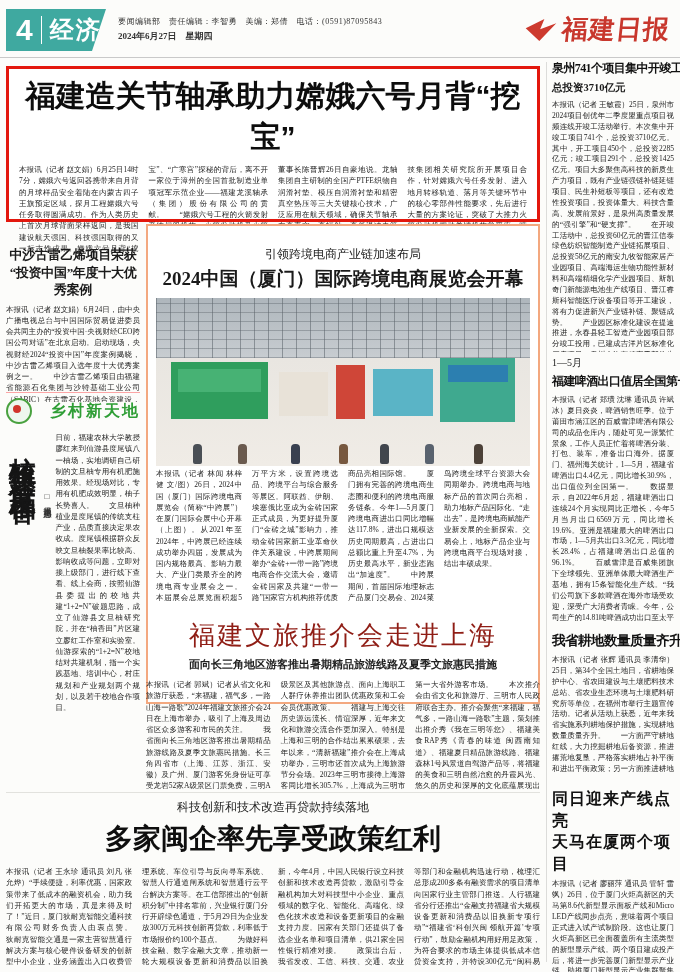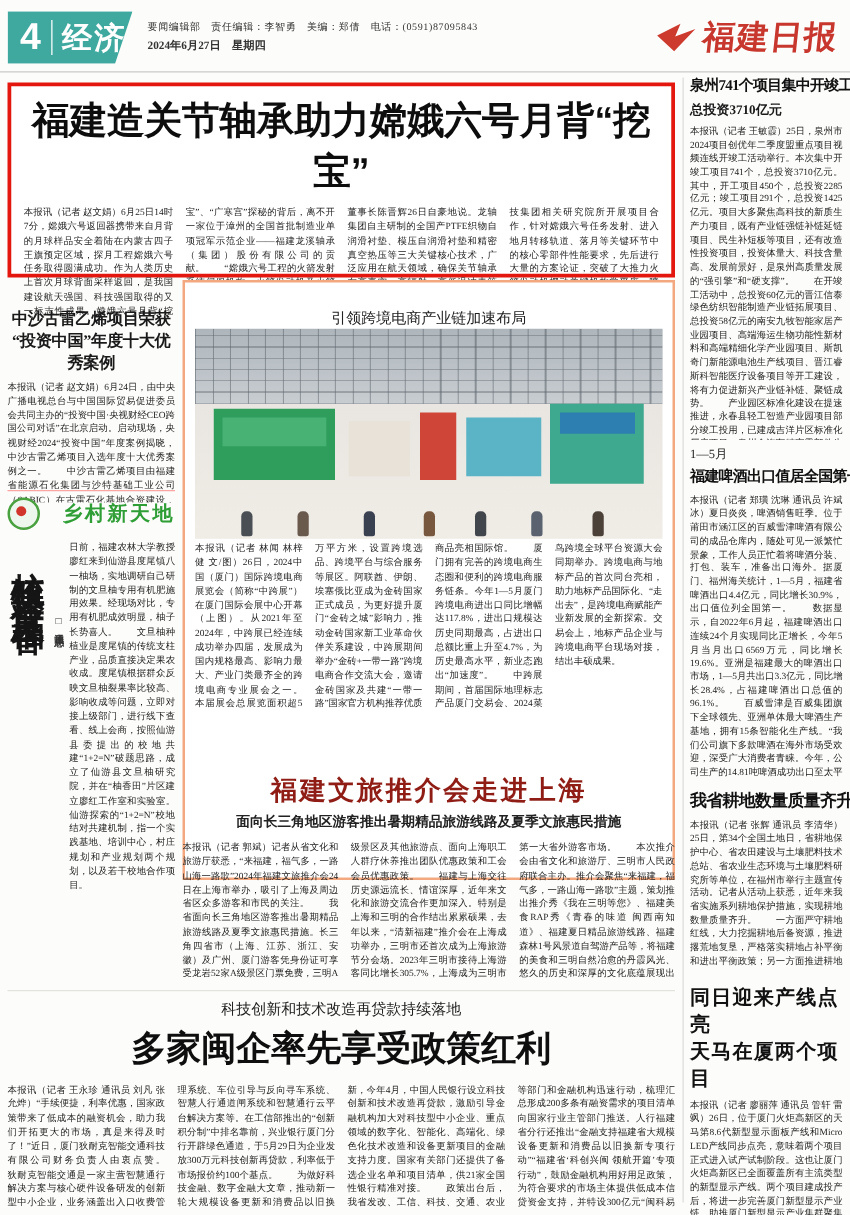"2024中国（厦门）国际跨境电商展览会开幕" div.expo-headline { html: none -> <div>2024中国（厦门）国际跨境电商展览会开幕</div> }
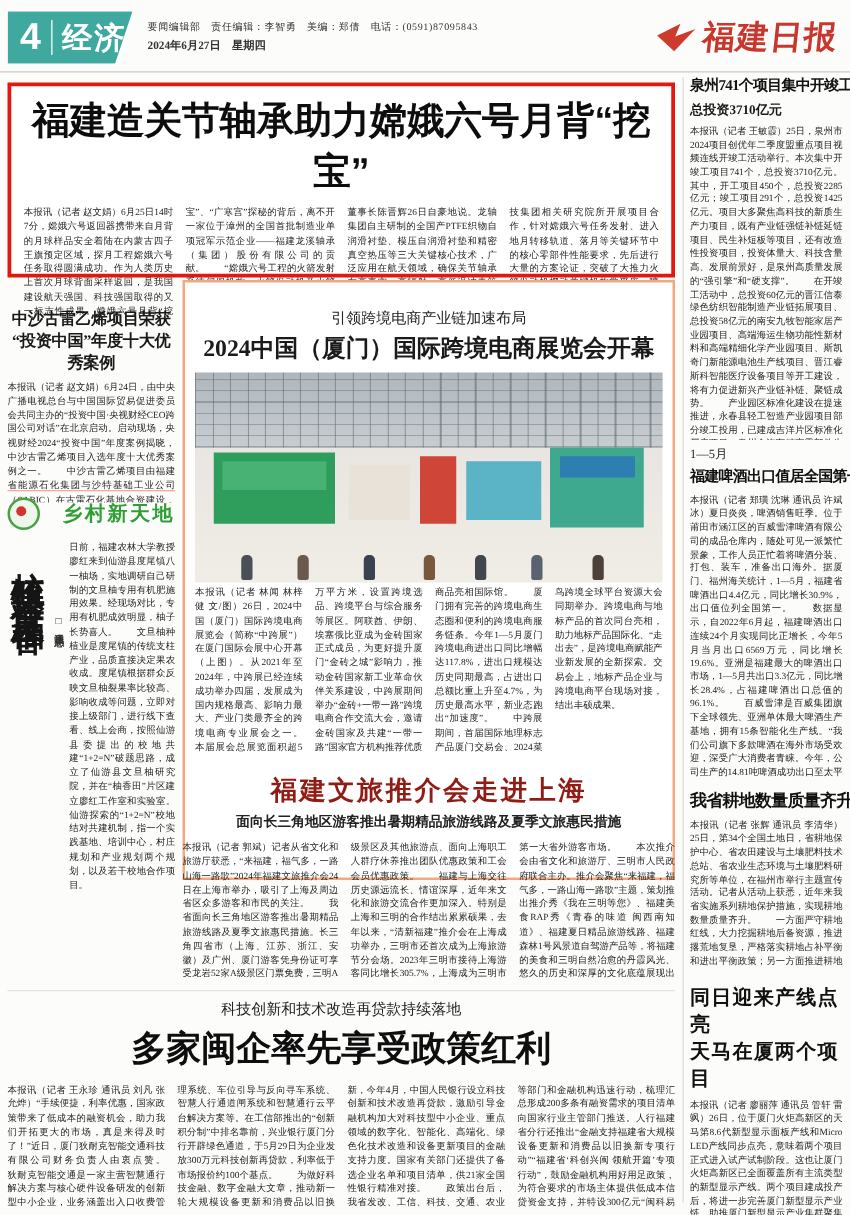"福建文旅推介会走进上海" .wl-h { font-size: 21px -> 26px; font-weight: bold -> normal }
